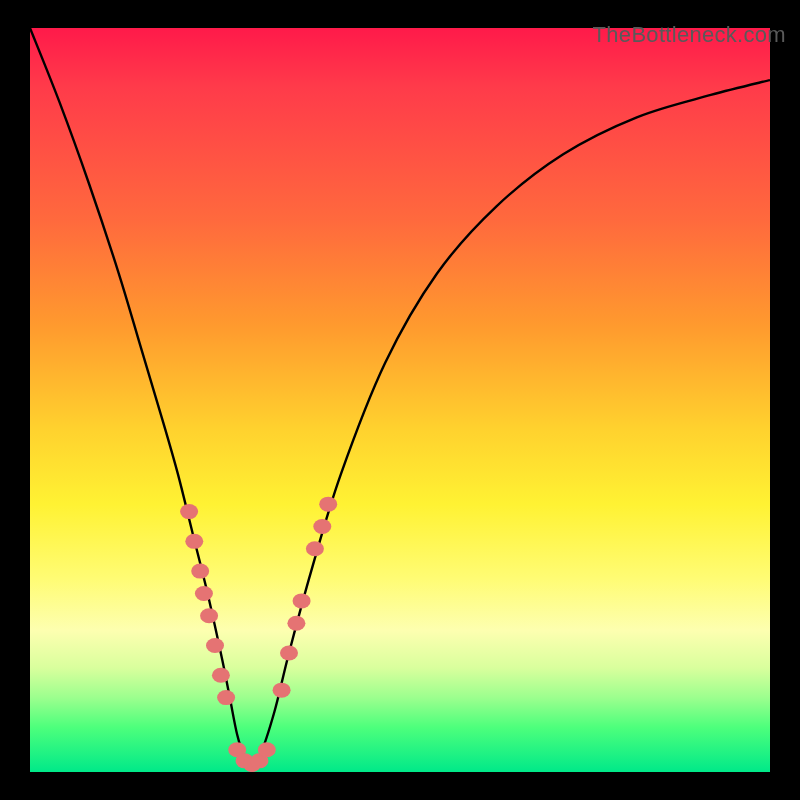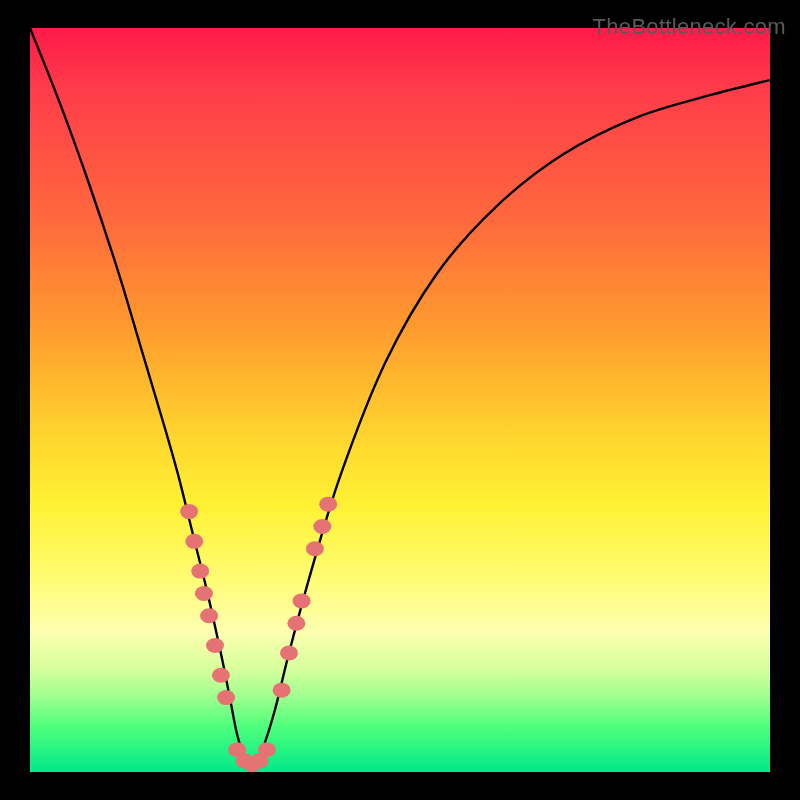"TheBottleneck.com" .watermark { top: 14px -> 22px }
